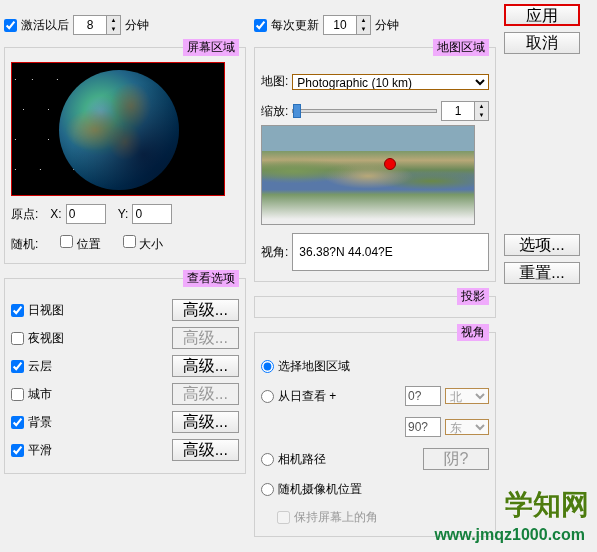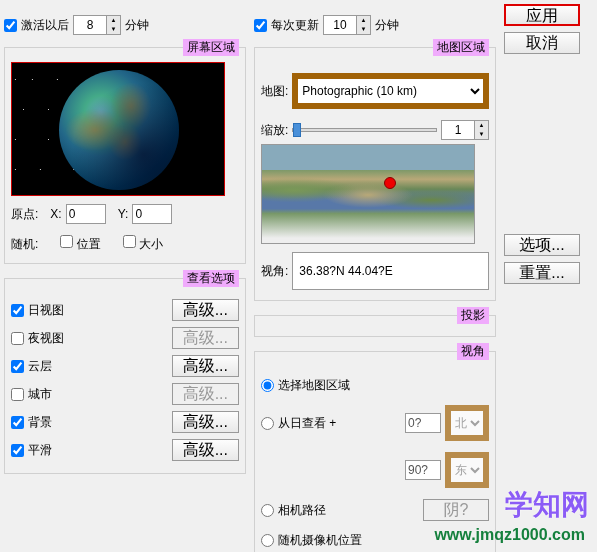"Photographic (10 km)" select { border: 6px solid #a16207 -> 1px solid #a16207; height: 36px -> 16px }
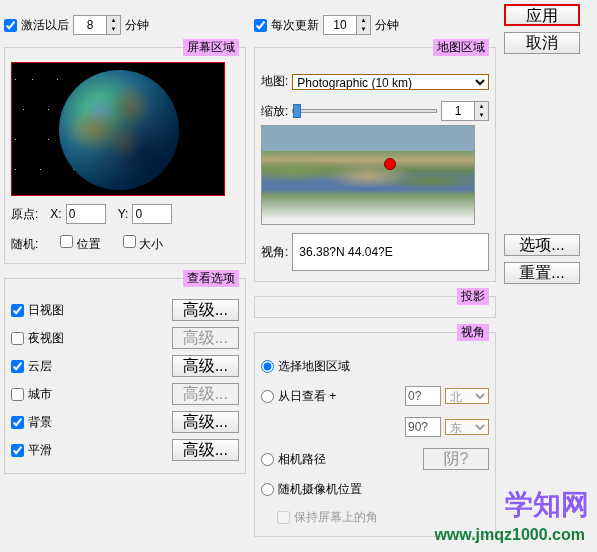"学知网" .watermark { color: #8b5cf6 -> #4d7c0f }
